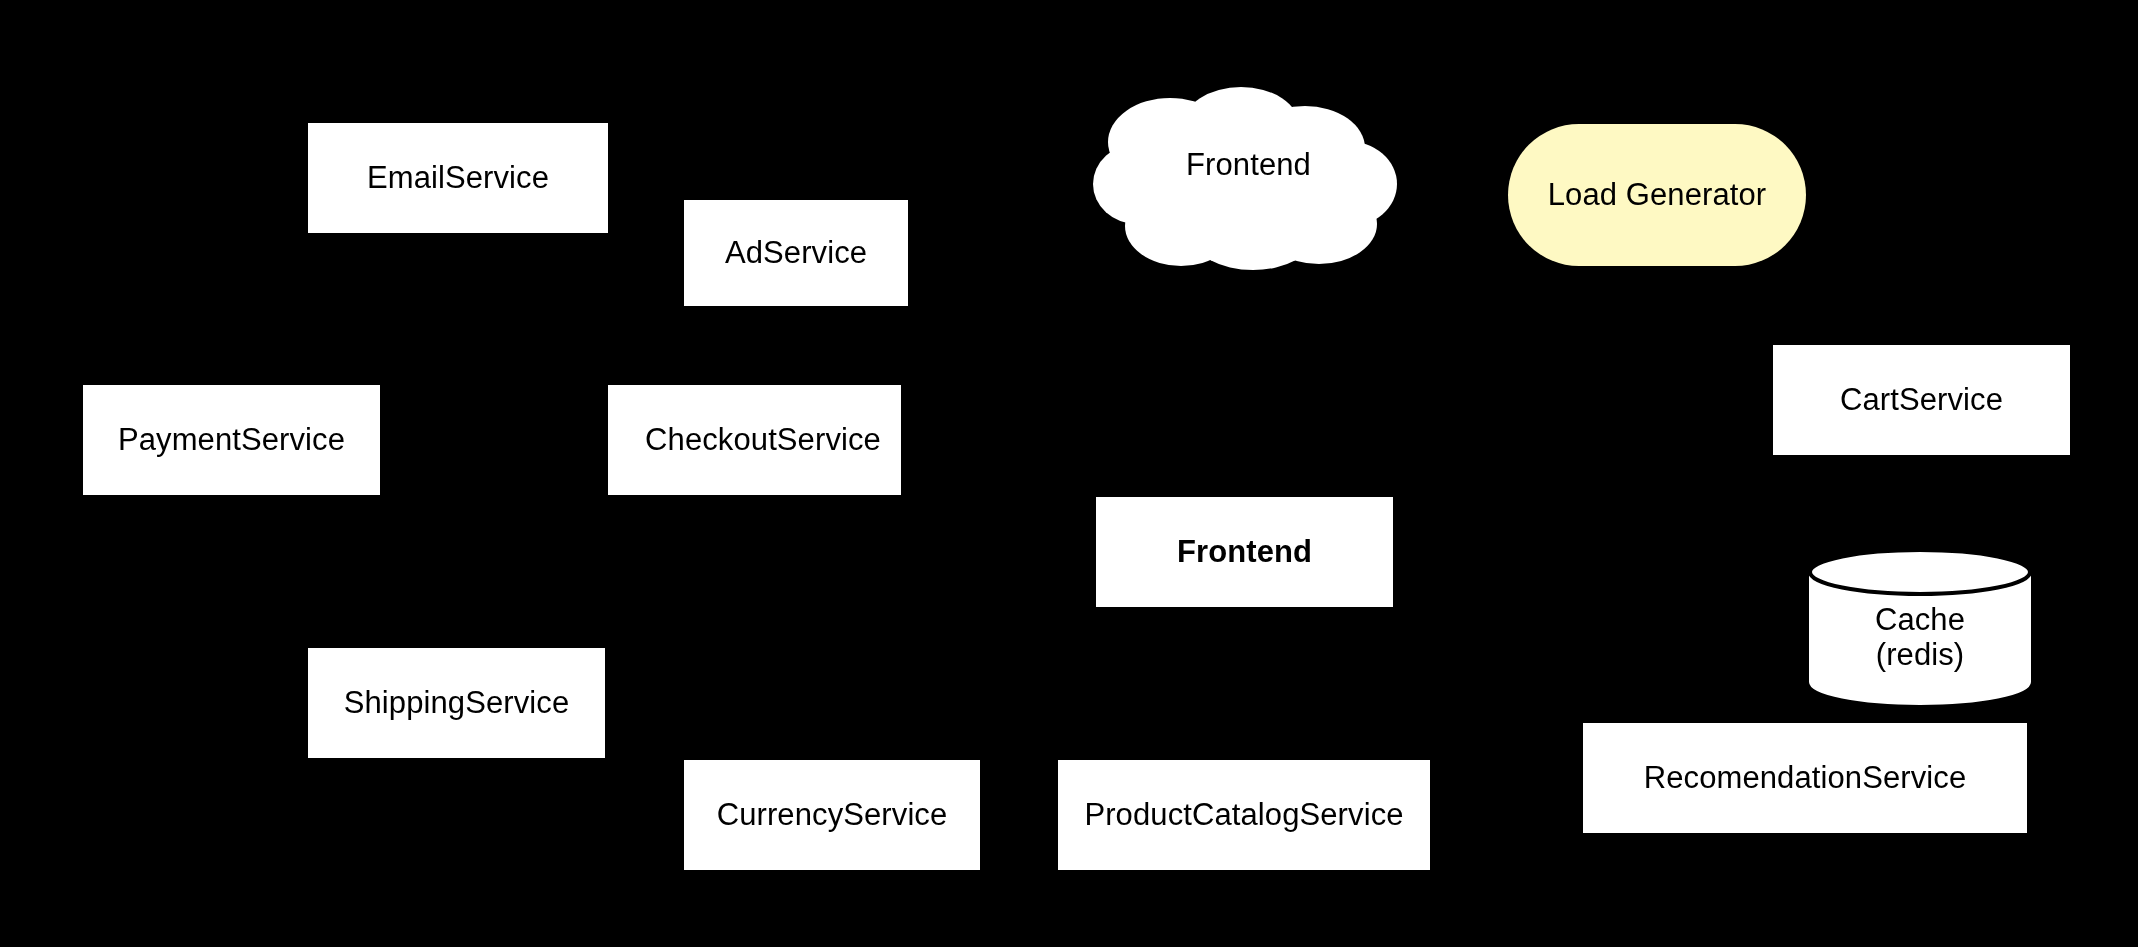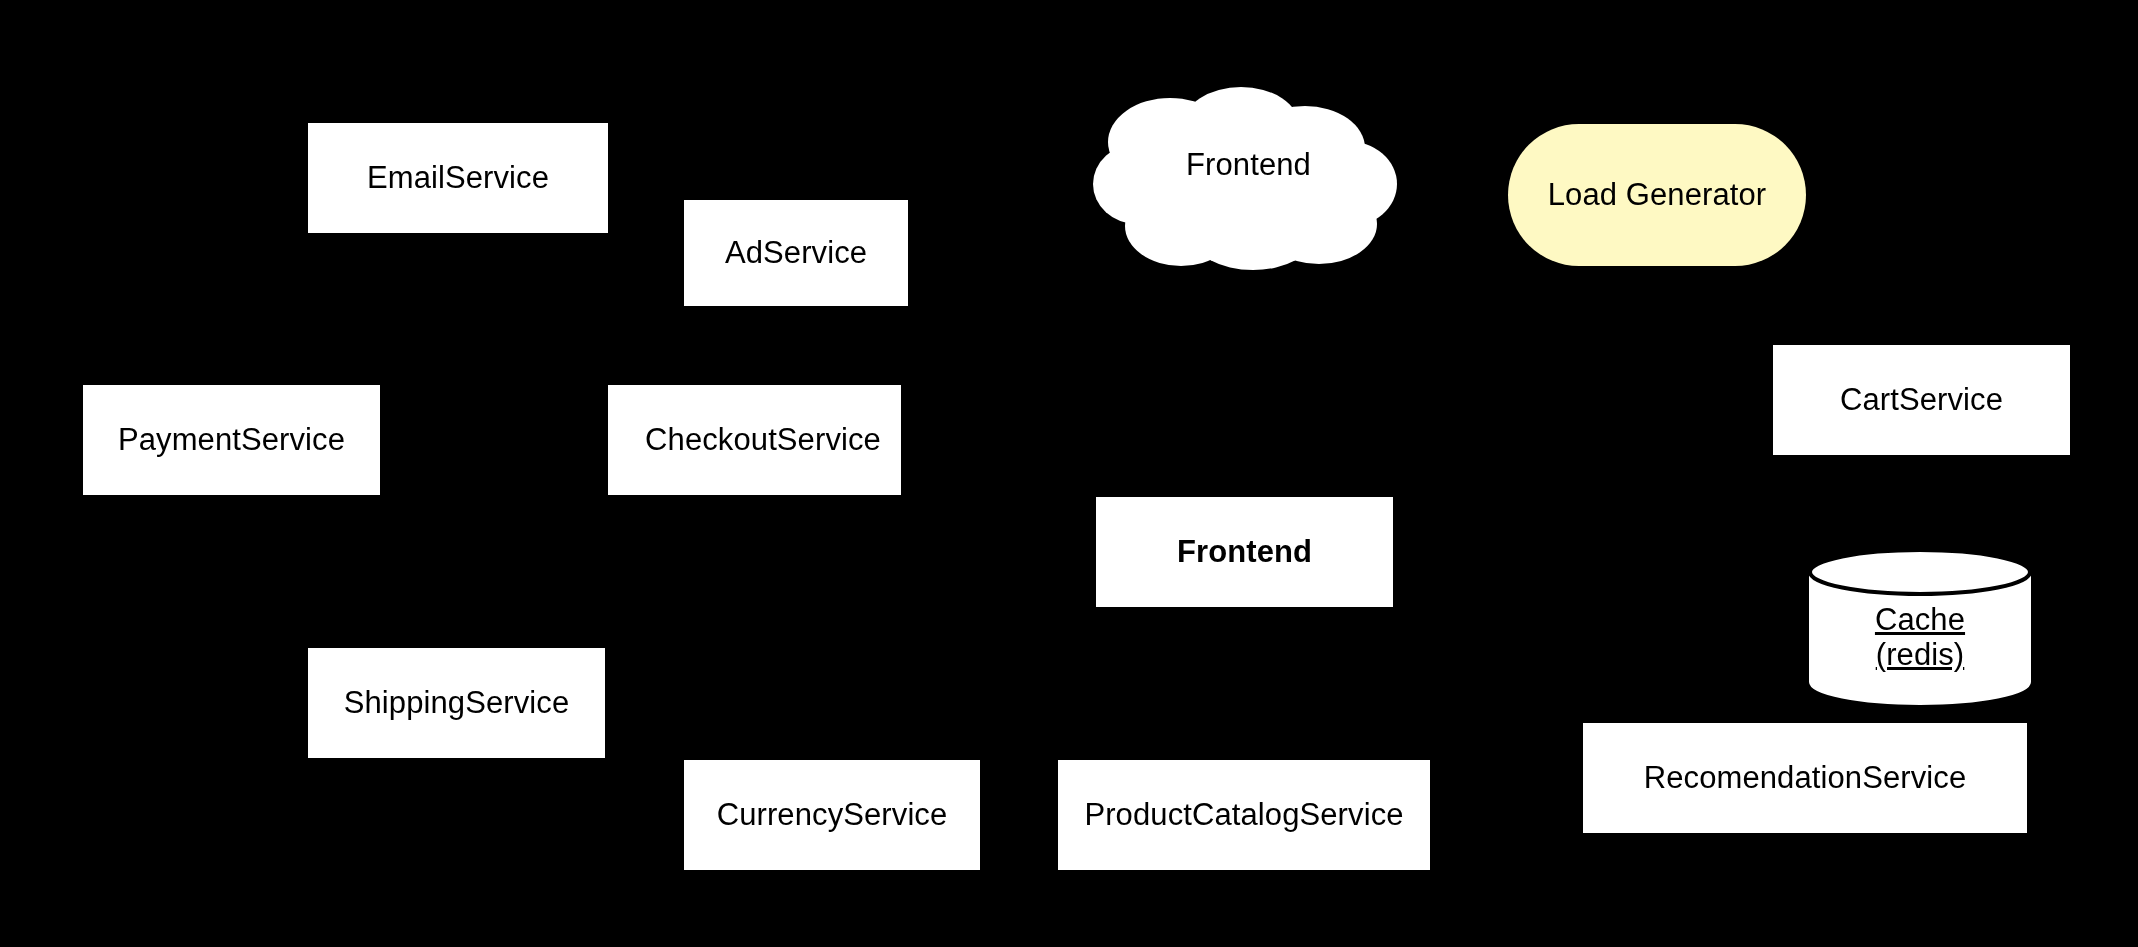"Cache" div.node { text-decoration: underline -> none }
